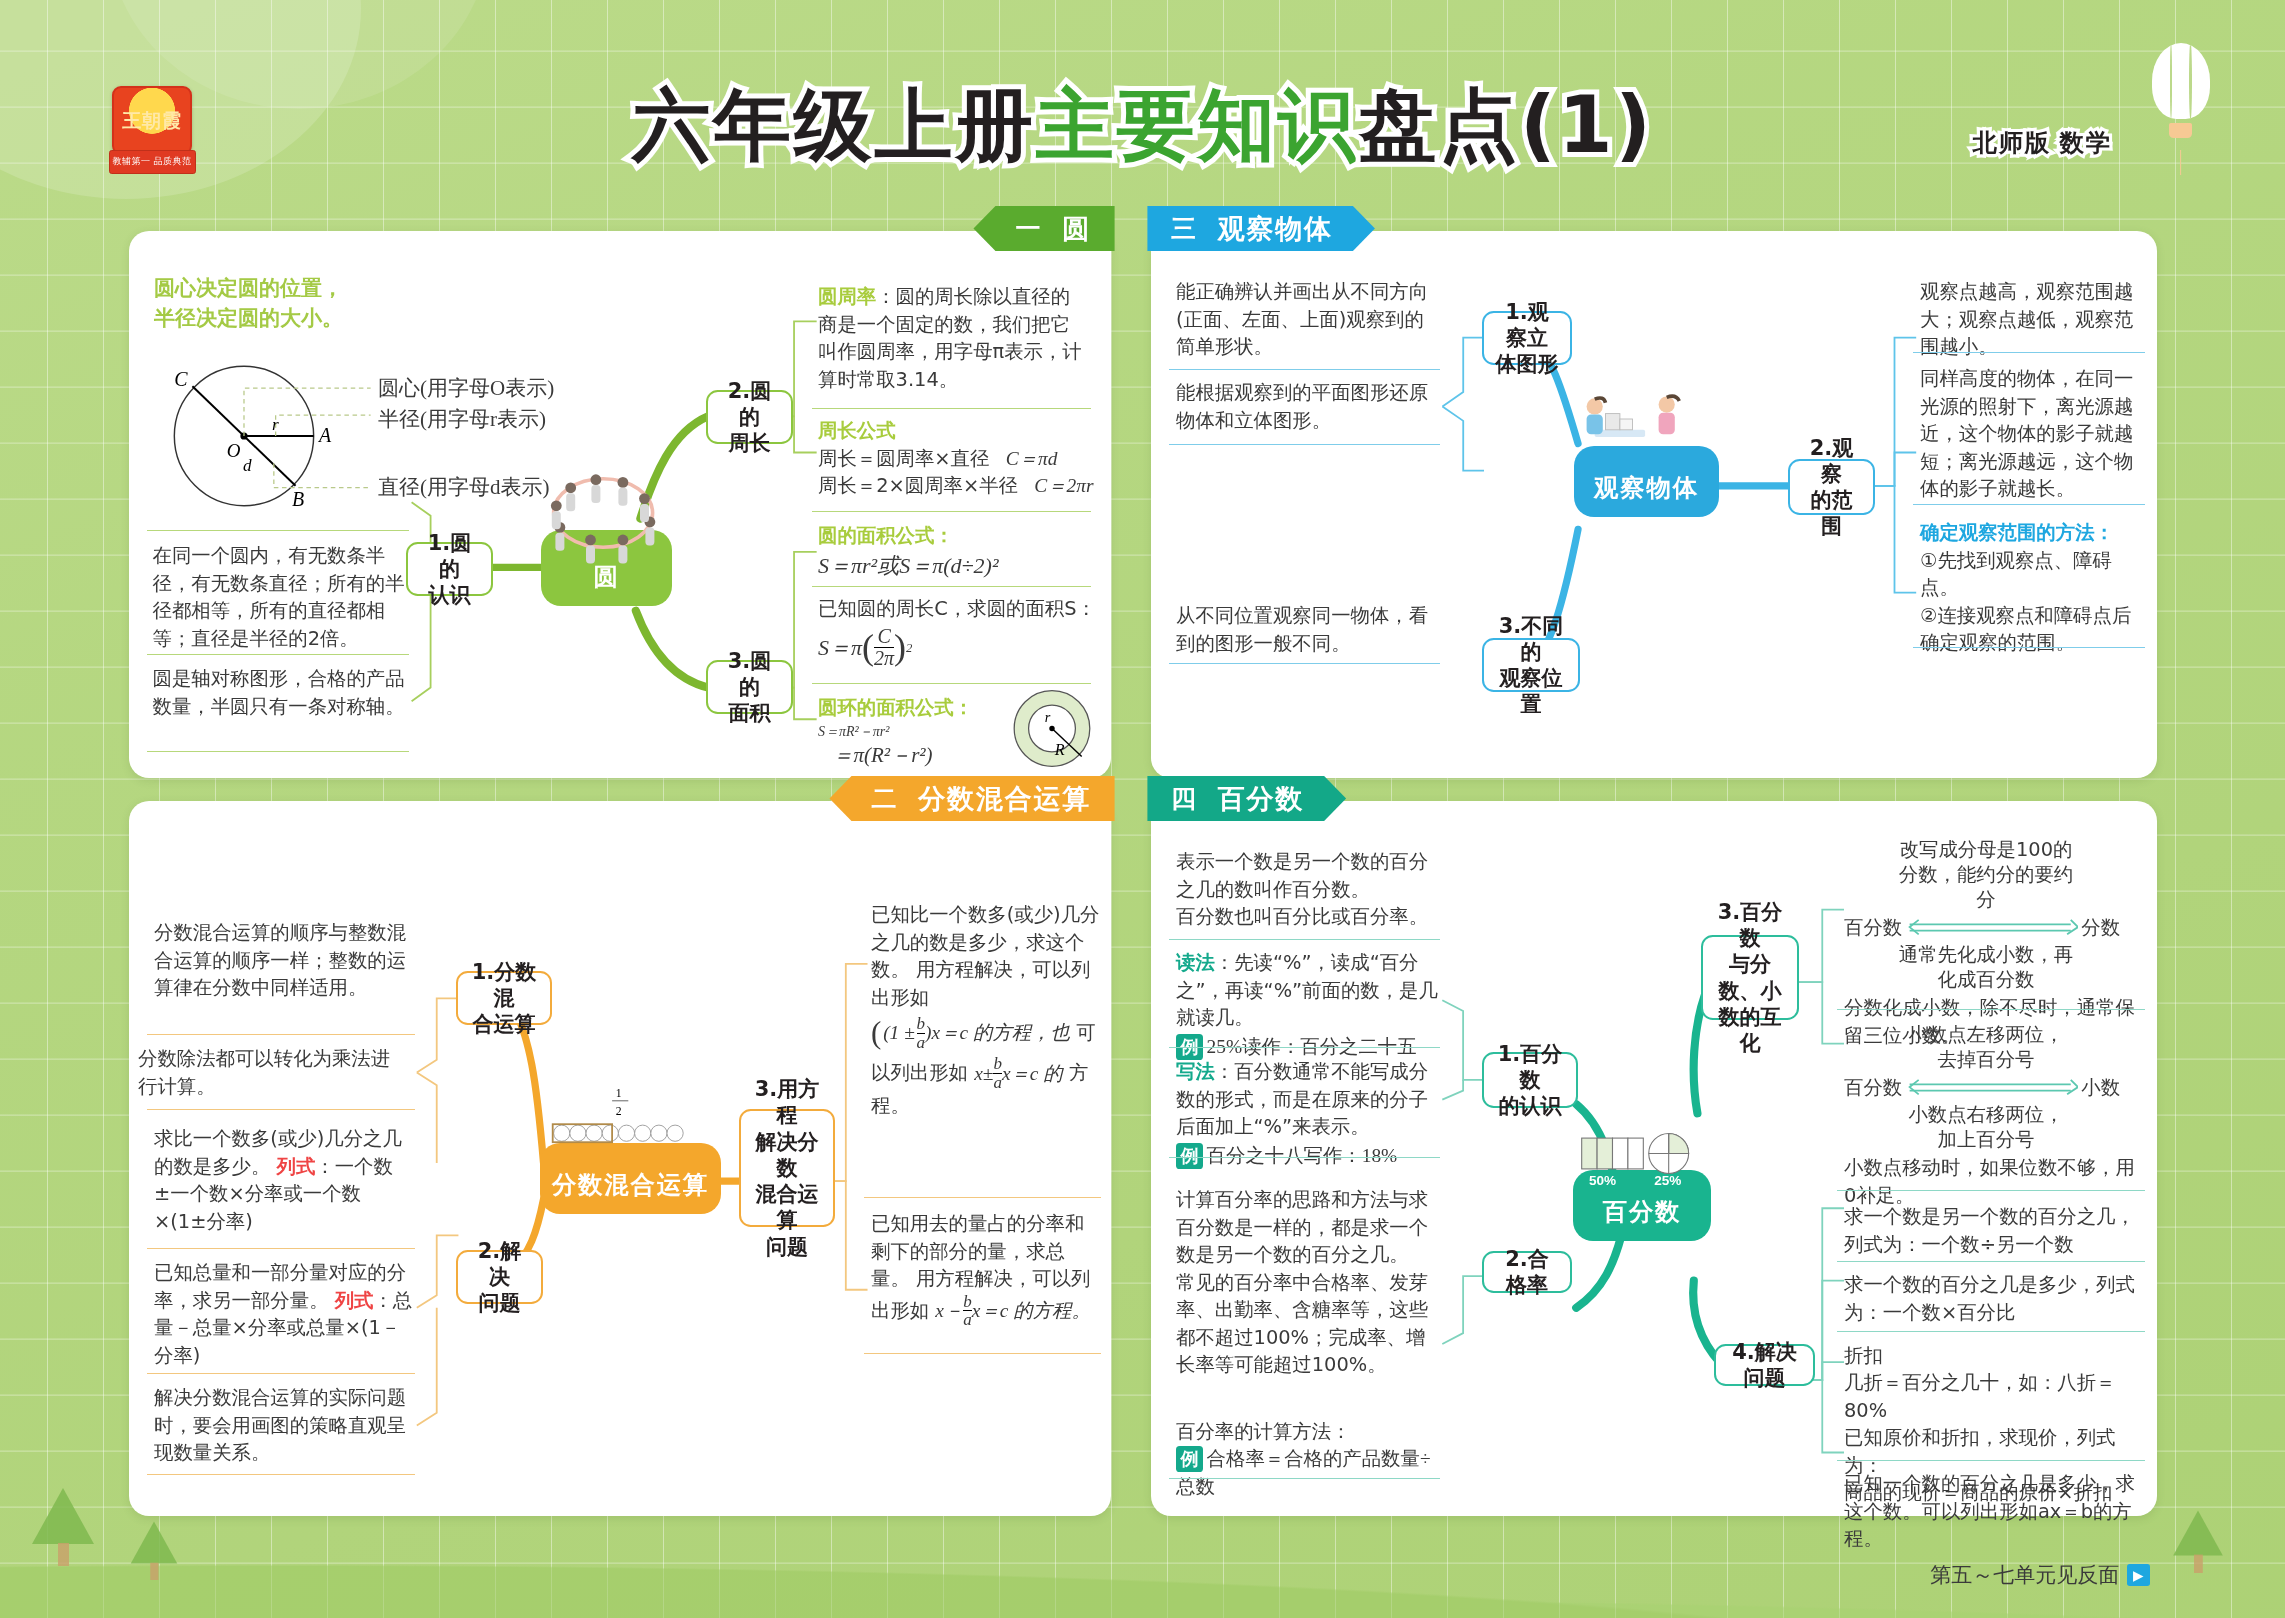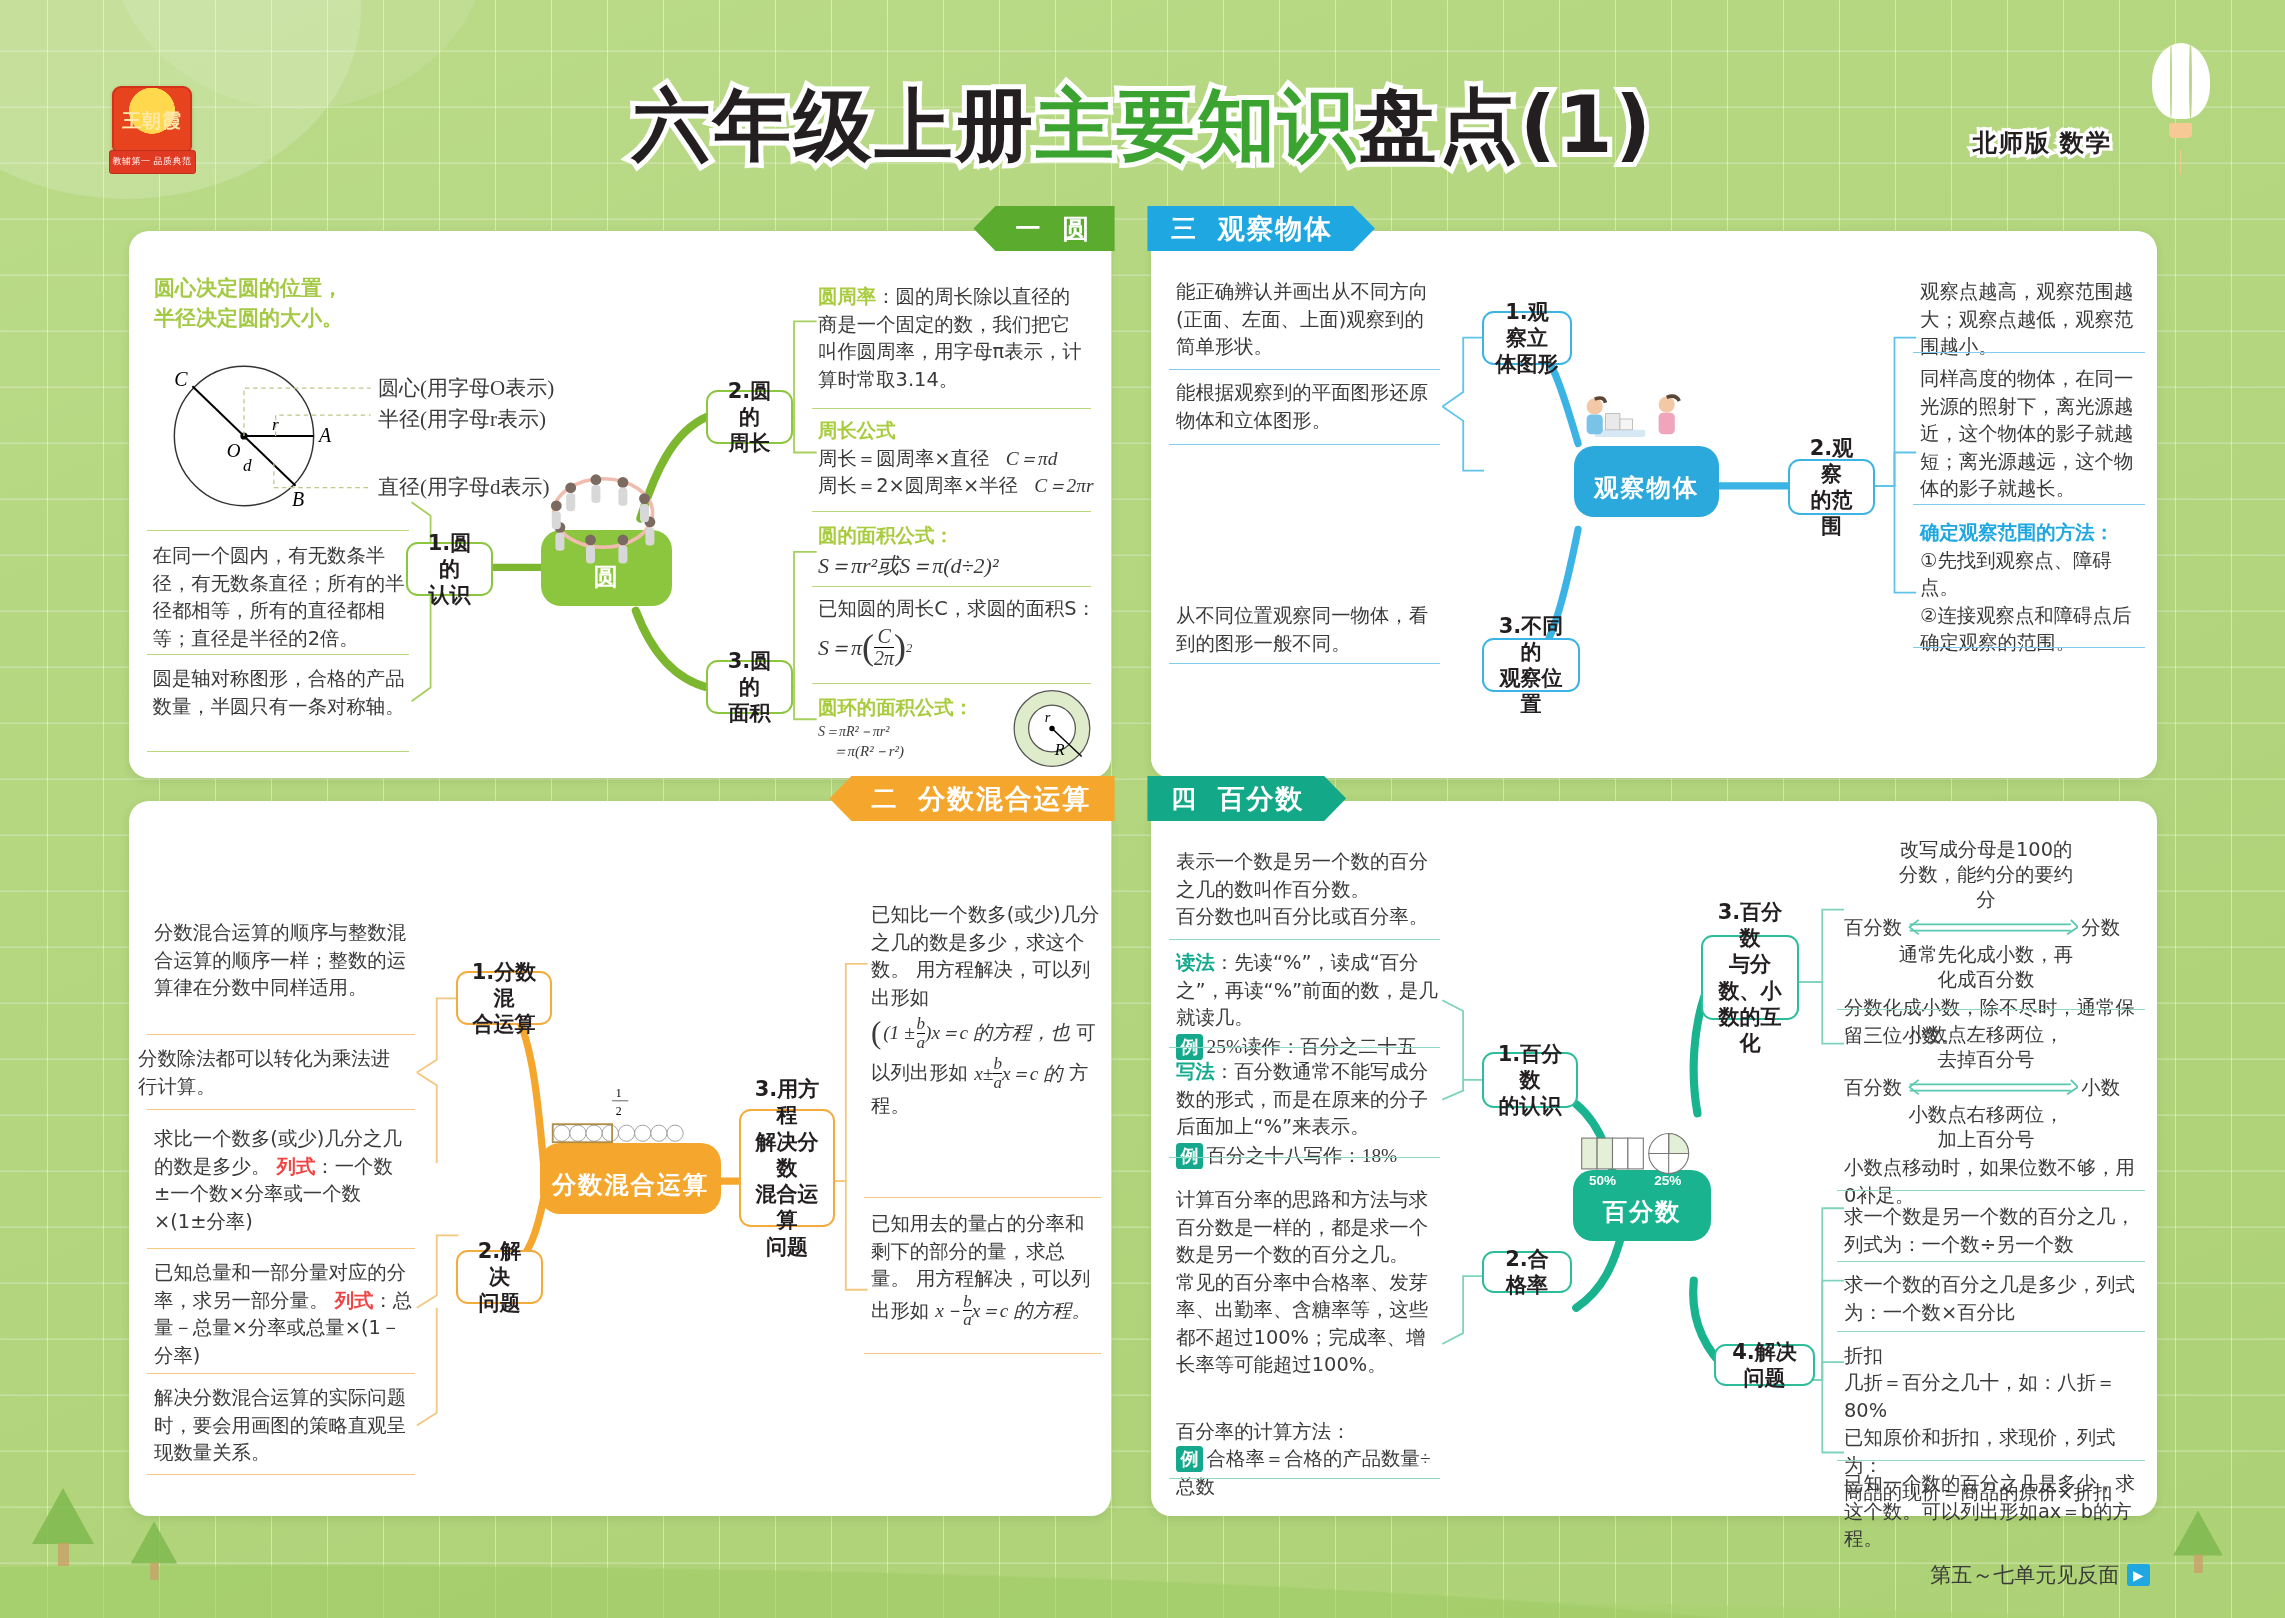"＝π(R²－r²)" div.serif { font-size: 15px -> 21px }
